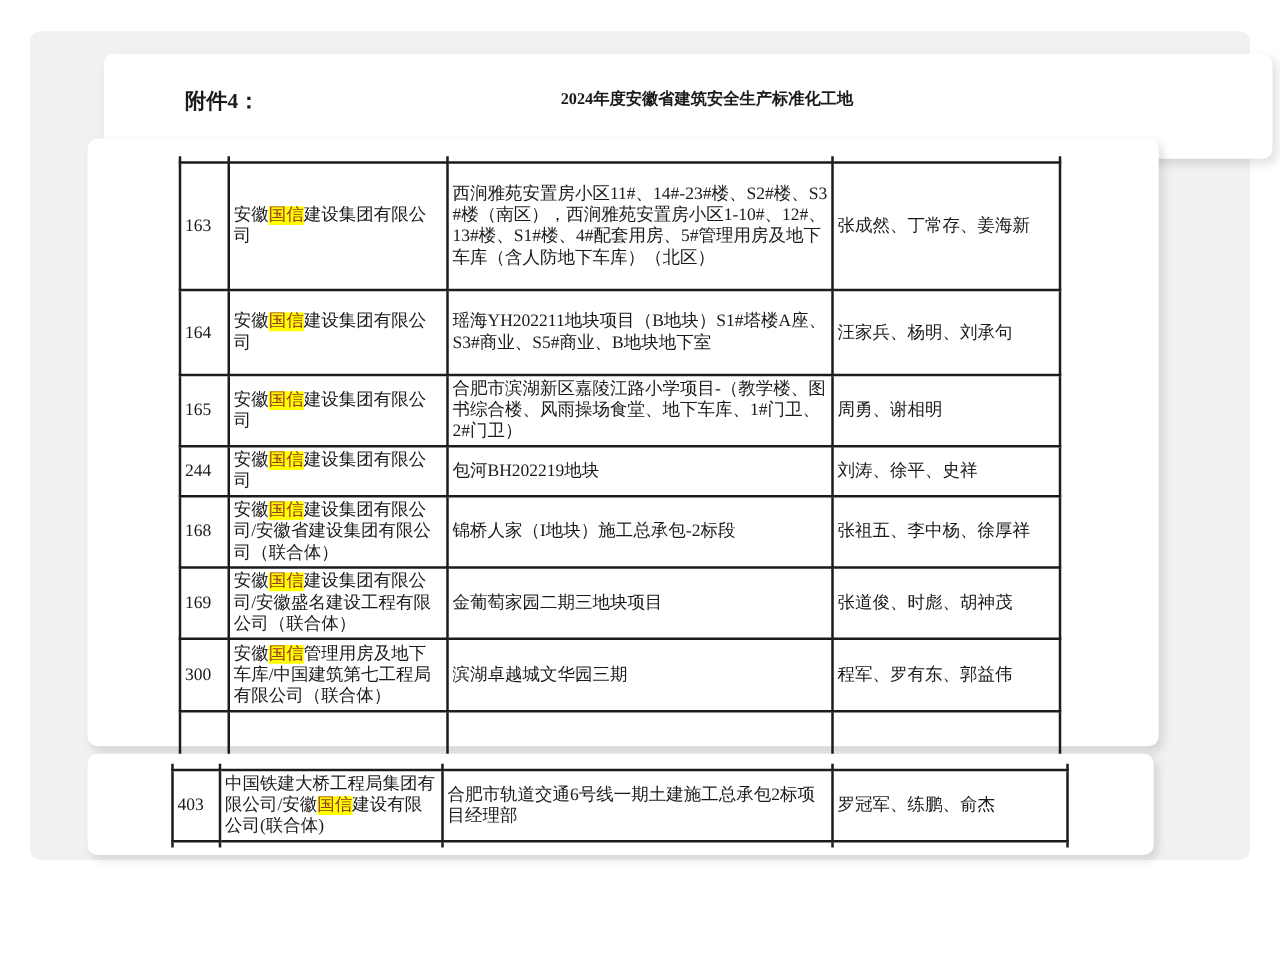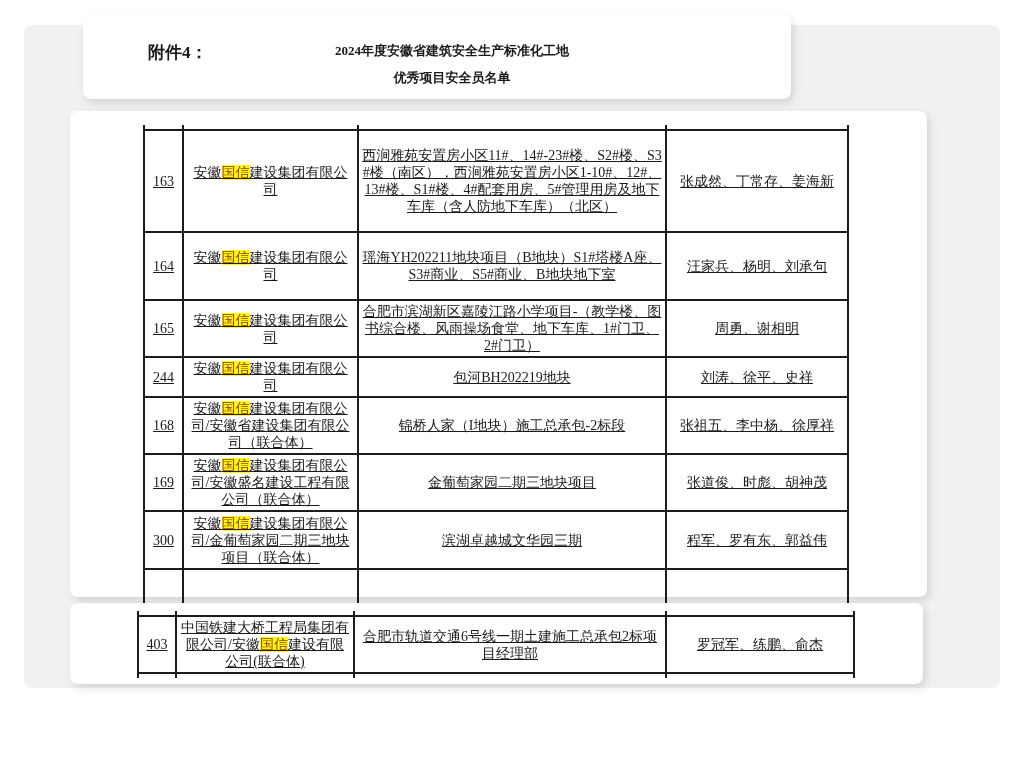"附件4：" #title-panel { top: 15px -> 43px; width: 708px -> 935px }
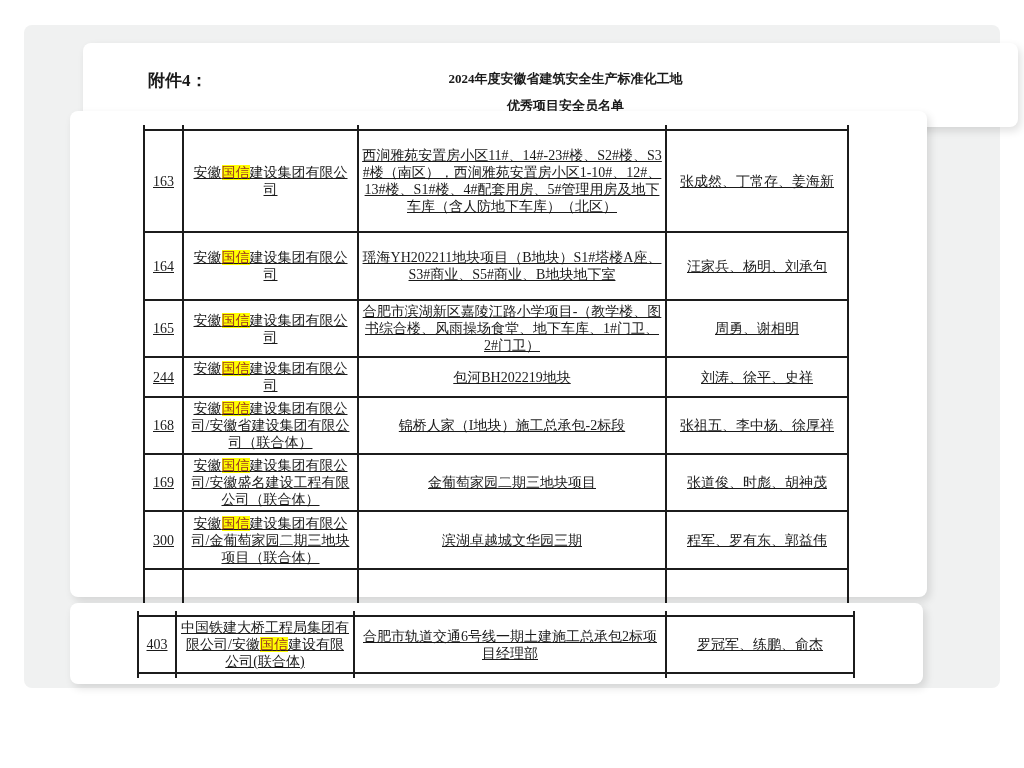"优秀项目安全员名单" div { html: <div>优秀项目安全员名单</div> -> none }
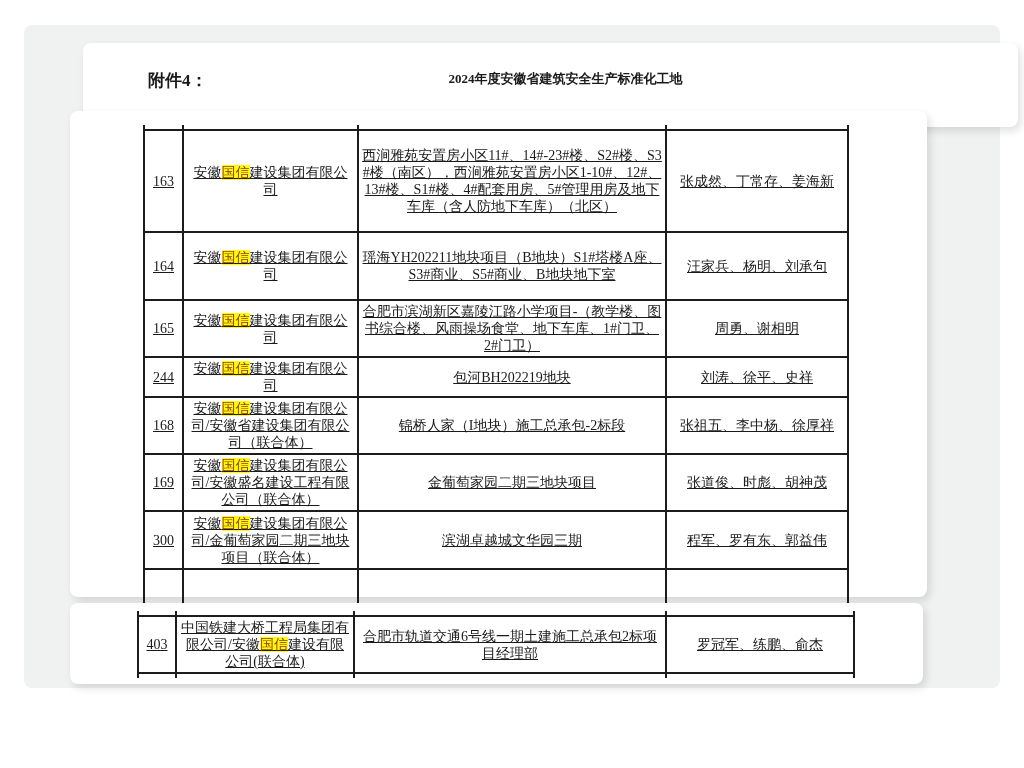"西涧雅苑安置房小区11#、14#-23#楼、S2#楼、S3#楼（南区），西涧雅苑" table.doc-table td { text-align: center -> none; text-decoration: underline -> none }
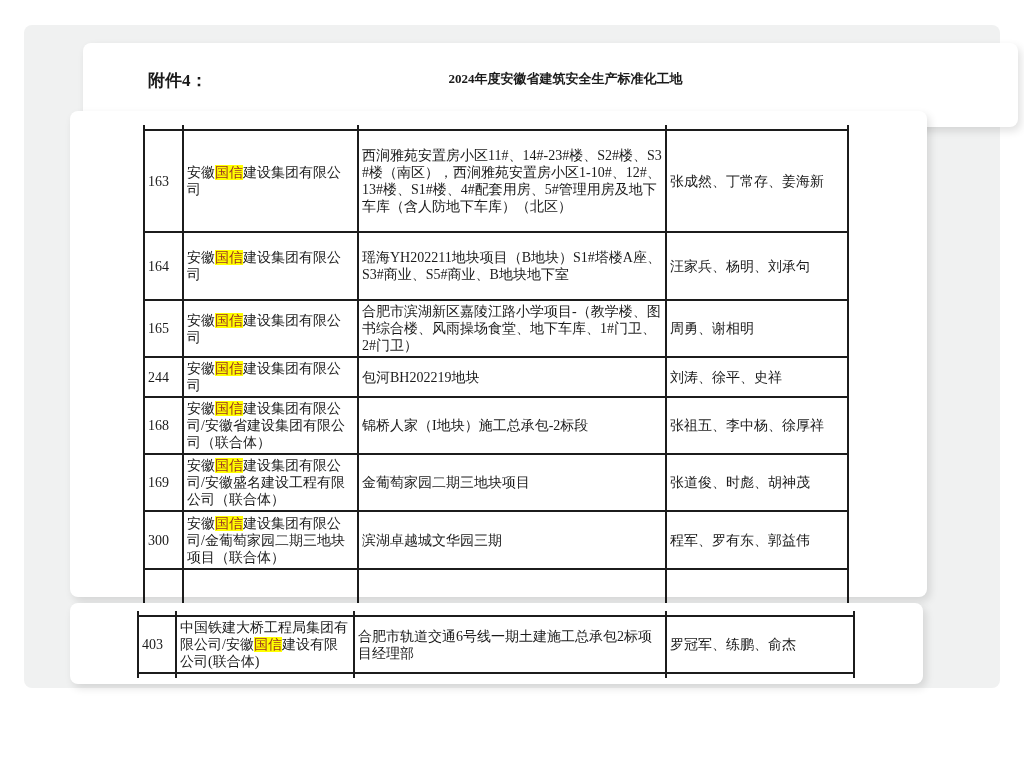"建设集团有限公司/金葡萄家园二期三地块项目（联合体）" span { text: 建设集团有限公司/金葡萄家园二期三地块项目 -> 管理用房及地下车库/中国建筑第七工程局有限公司 }
